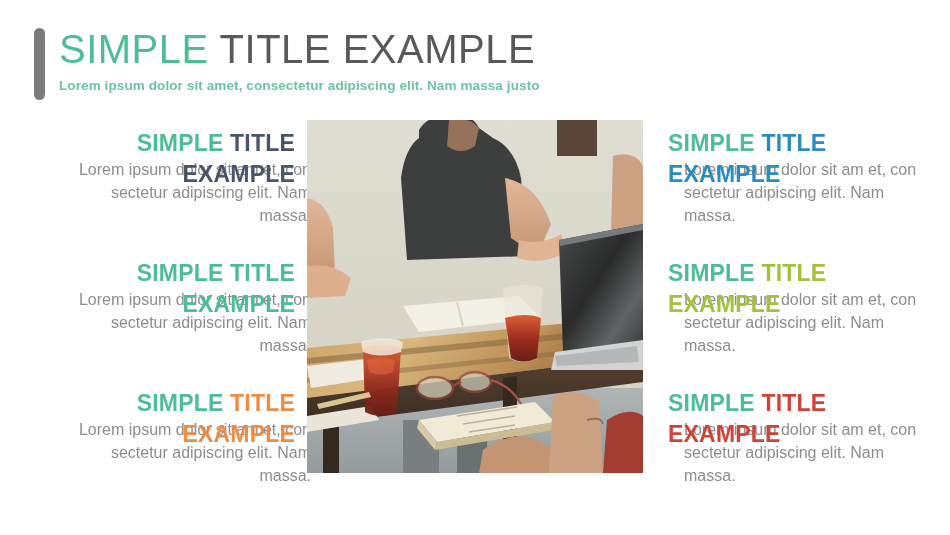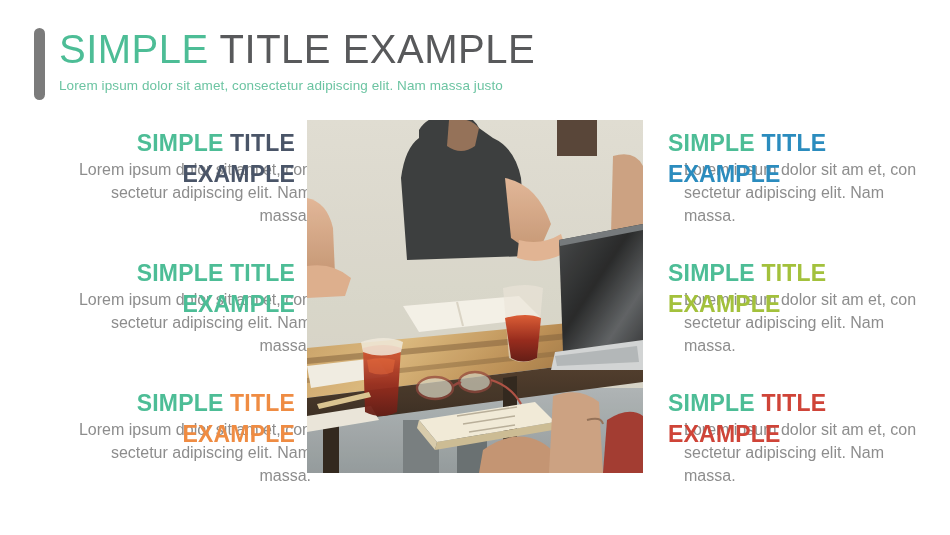"Lorem ipsum dolor sit amet," .subtitle { font-weight: normal -> bold }
